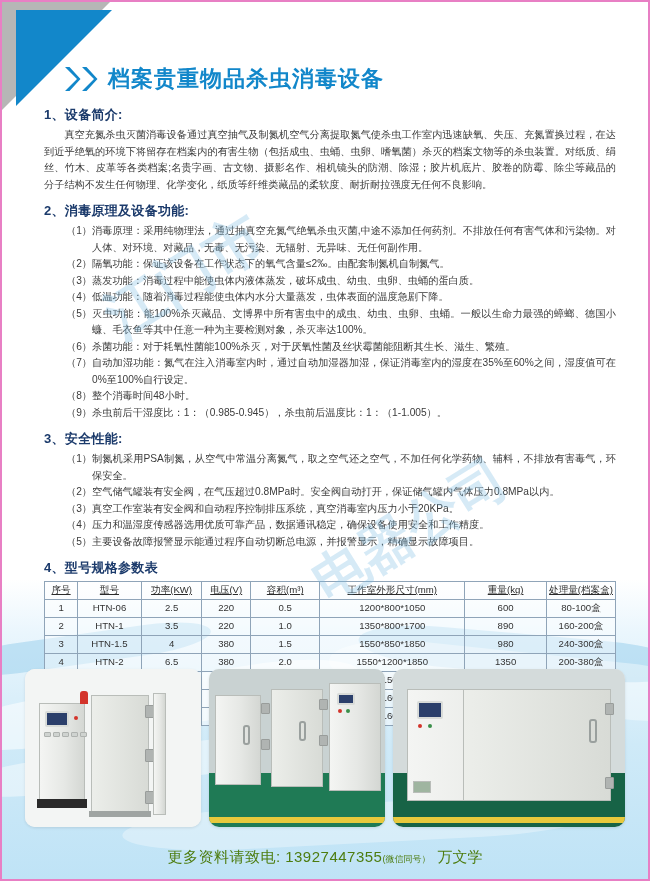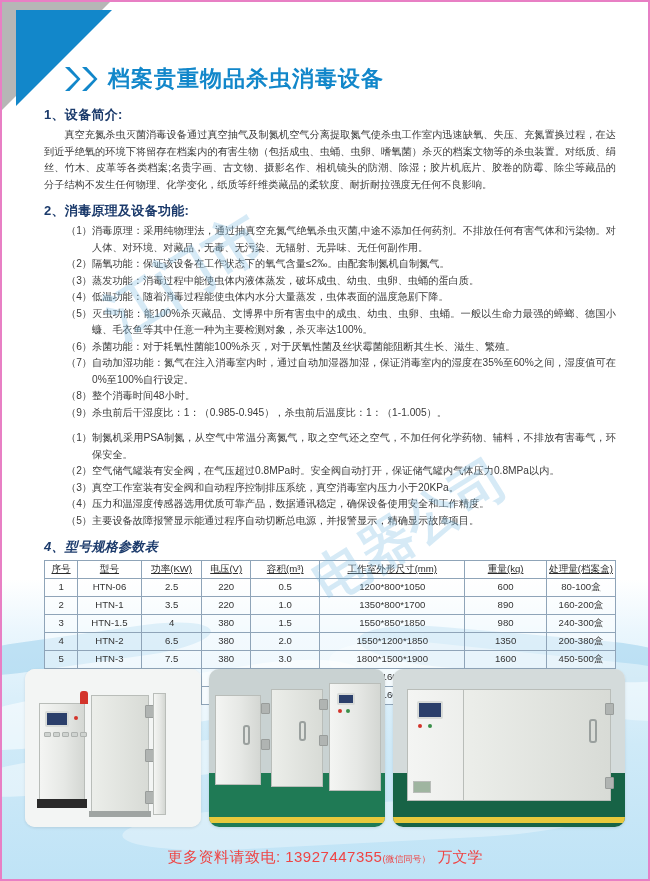"3、安全性能:" div.sec-head { html: none -> <div>3、安全性能:</div> }
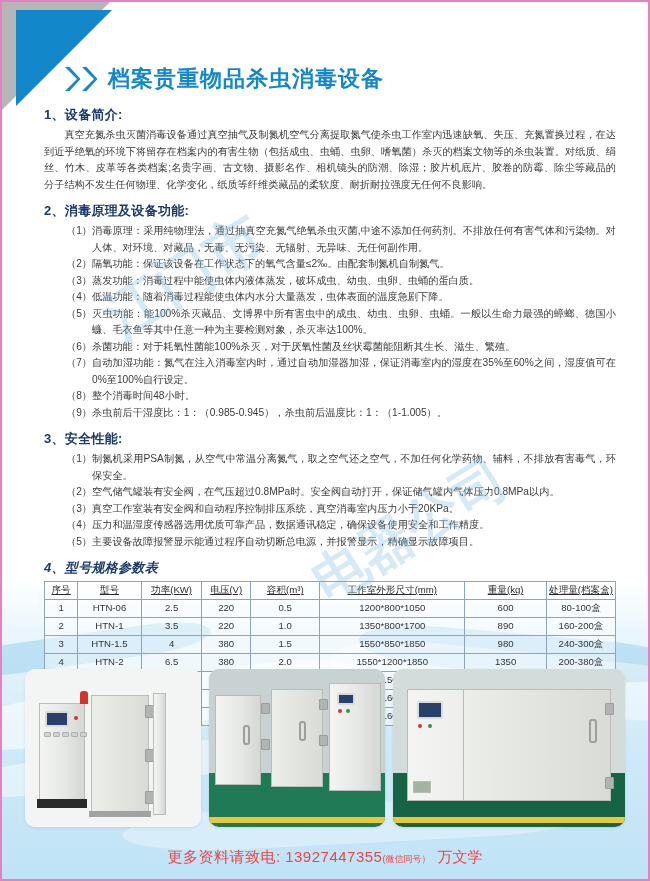"4、型号规格参数表" .tbl-head { font-style: italic -> none }
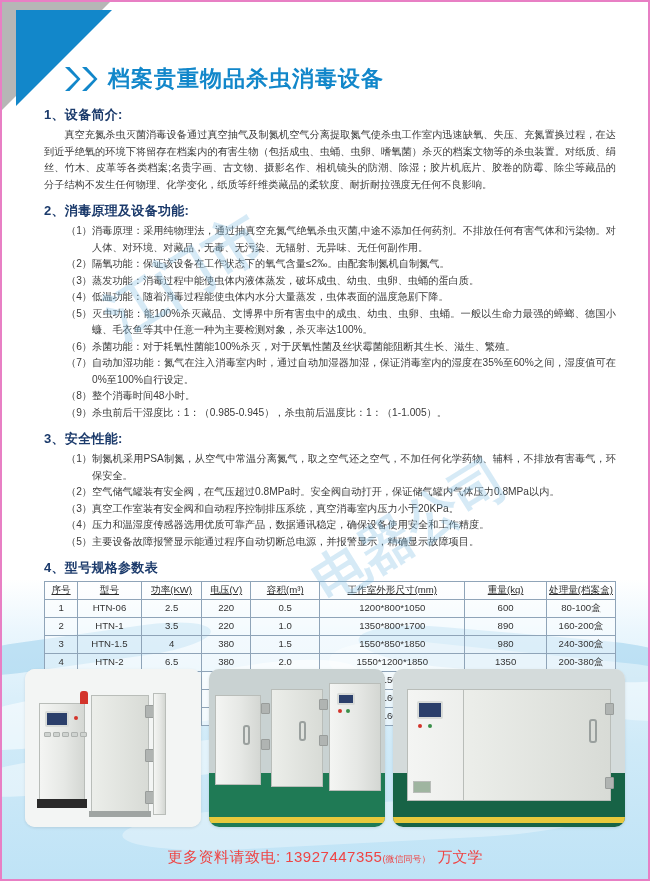"更多资料请致电: 13927447355(微信同号） 万文学" .footer { color: #ef4444 -> #4d7c0f }
